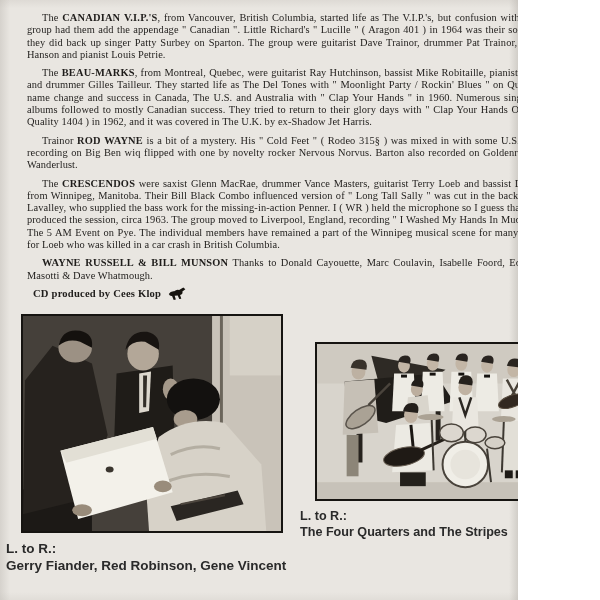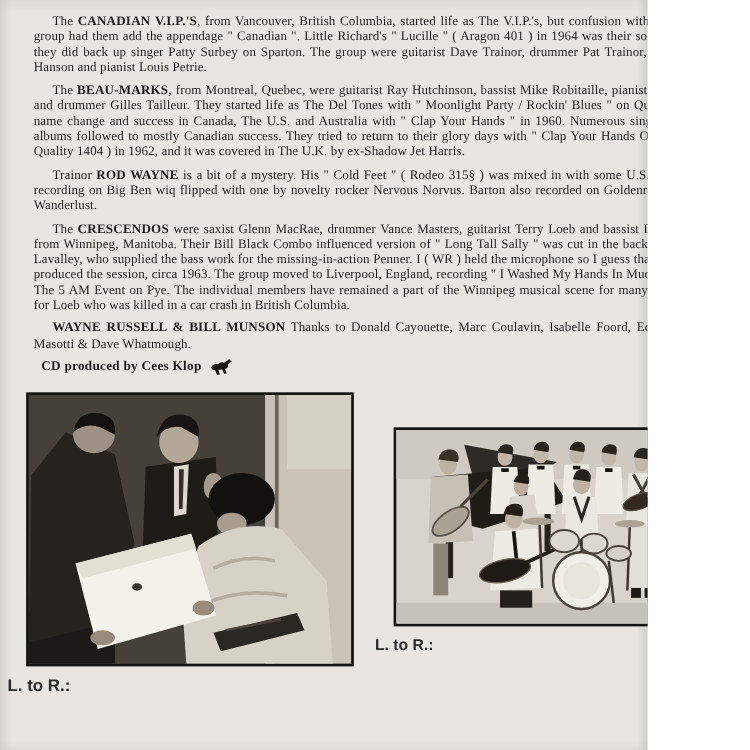"The Four Quarters and The" div { html: none -> <div>The Four Quarters and The Stripes</div> }
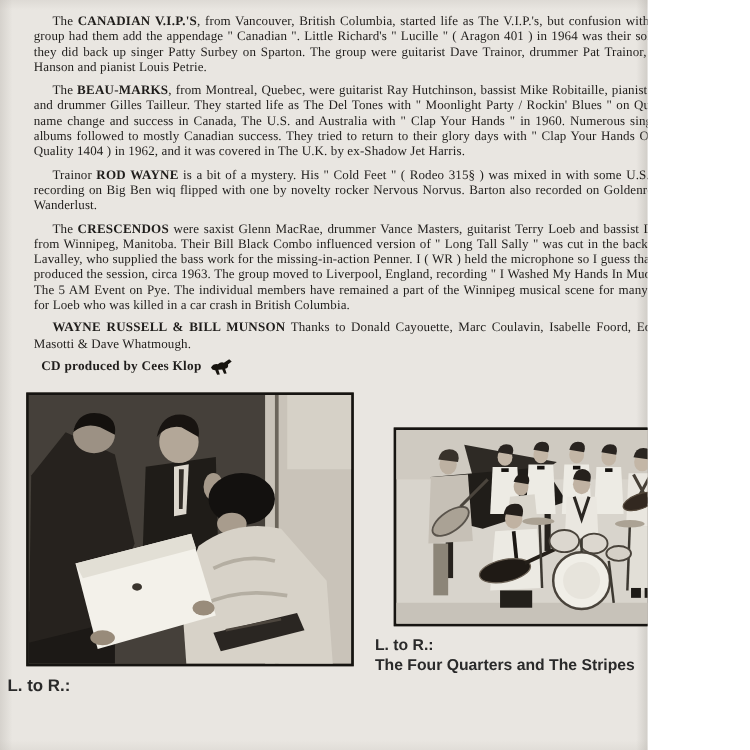"Gerry Fiander, Red Robinson, Gene" div { html: none -> <div>Gerry Fiander, Red Robinson, Gene Vincent</div> }
